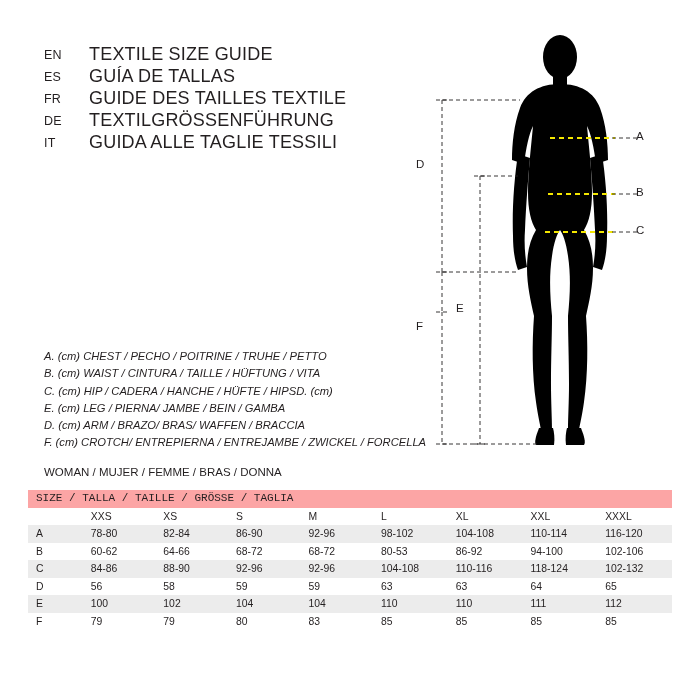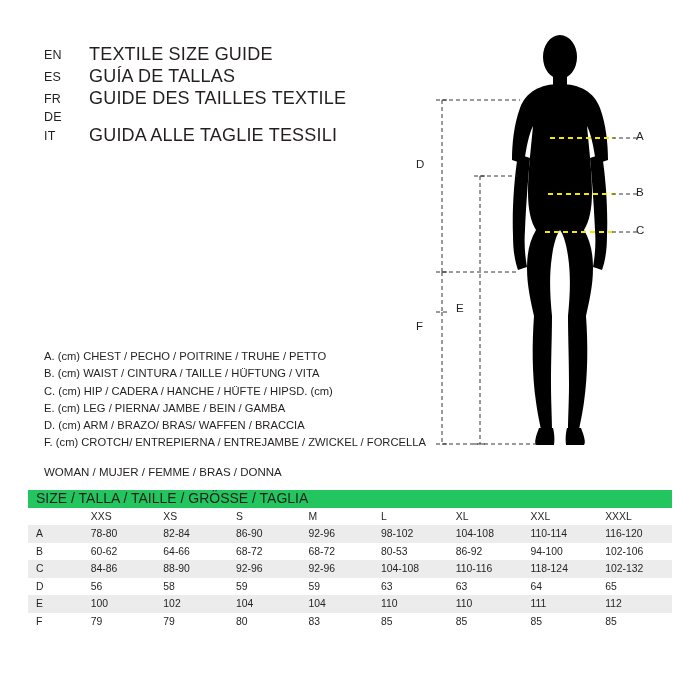"TEXTILGRÖSSENFÜHRUNG" span.title-text { html: none -> <span>TEXTILGRÖSSENFÜHRUNG</span> }
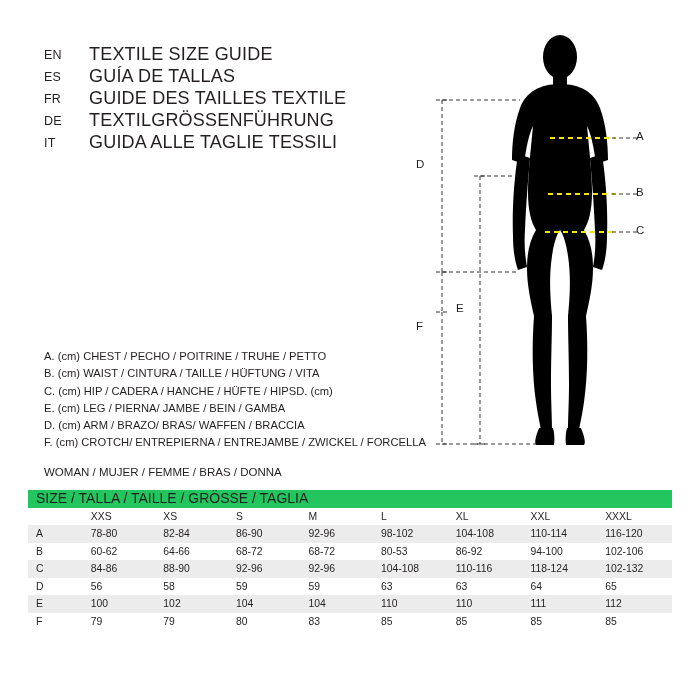"A. (cm) CHEST / PECHO" .legend { font-style: none -> italic }
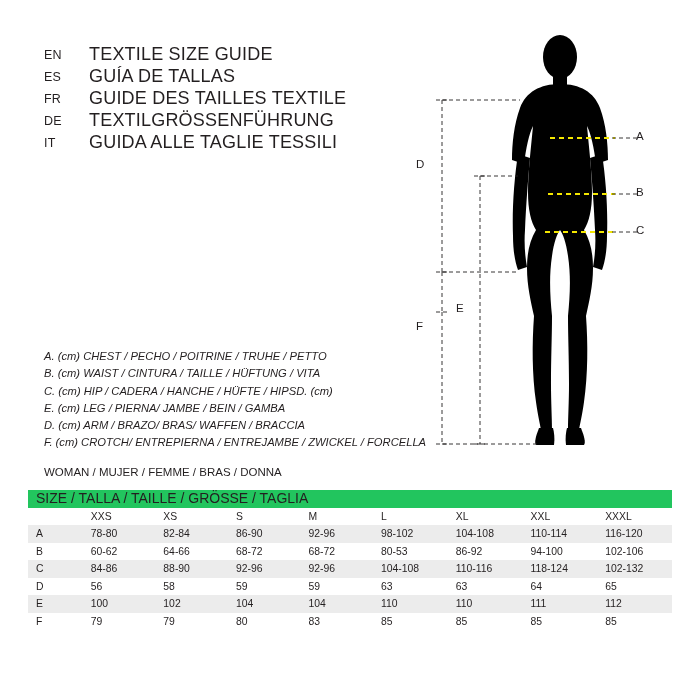"SIZE / TALLA / TAILLE" .row-head td { background: #22c55e -> #fca5a5; font-family: none -> Liberation Mono, monospace; font-size: 14px -> 11px }
